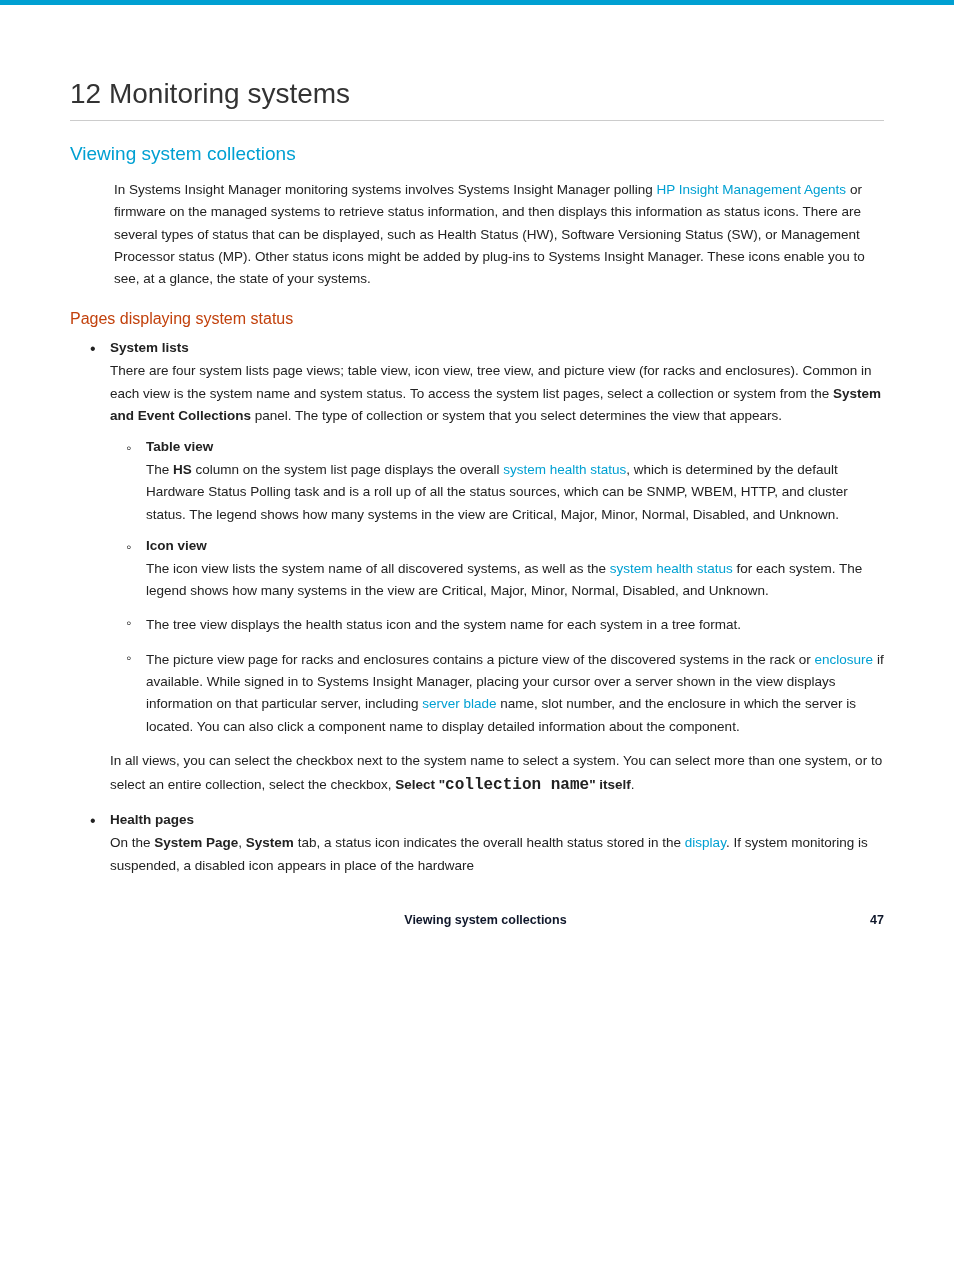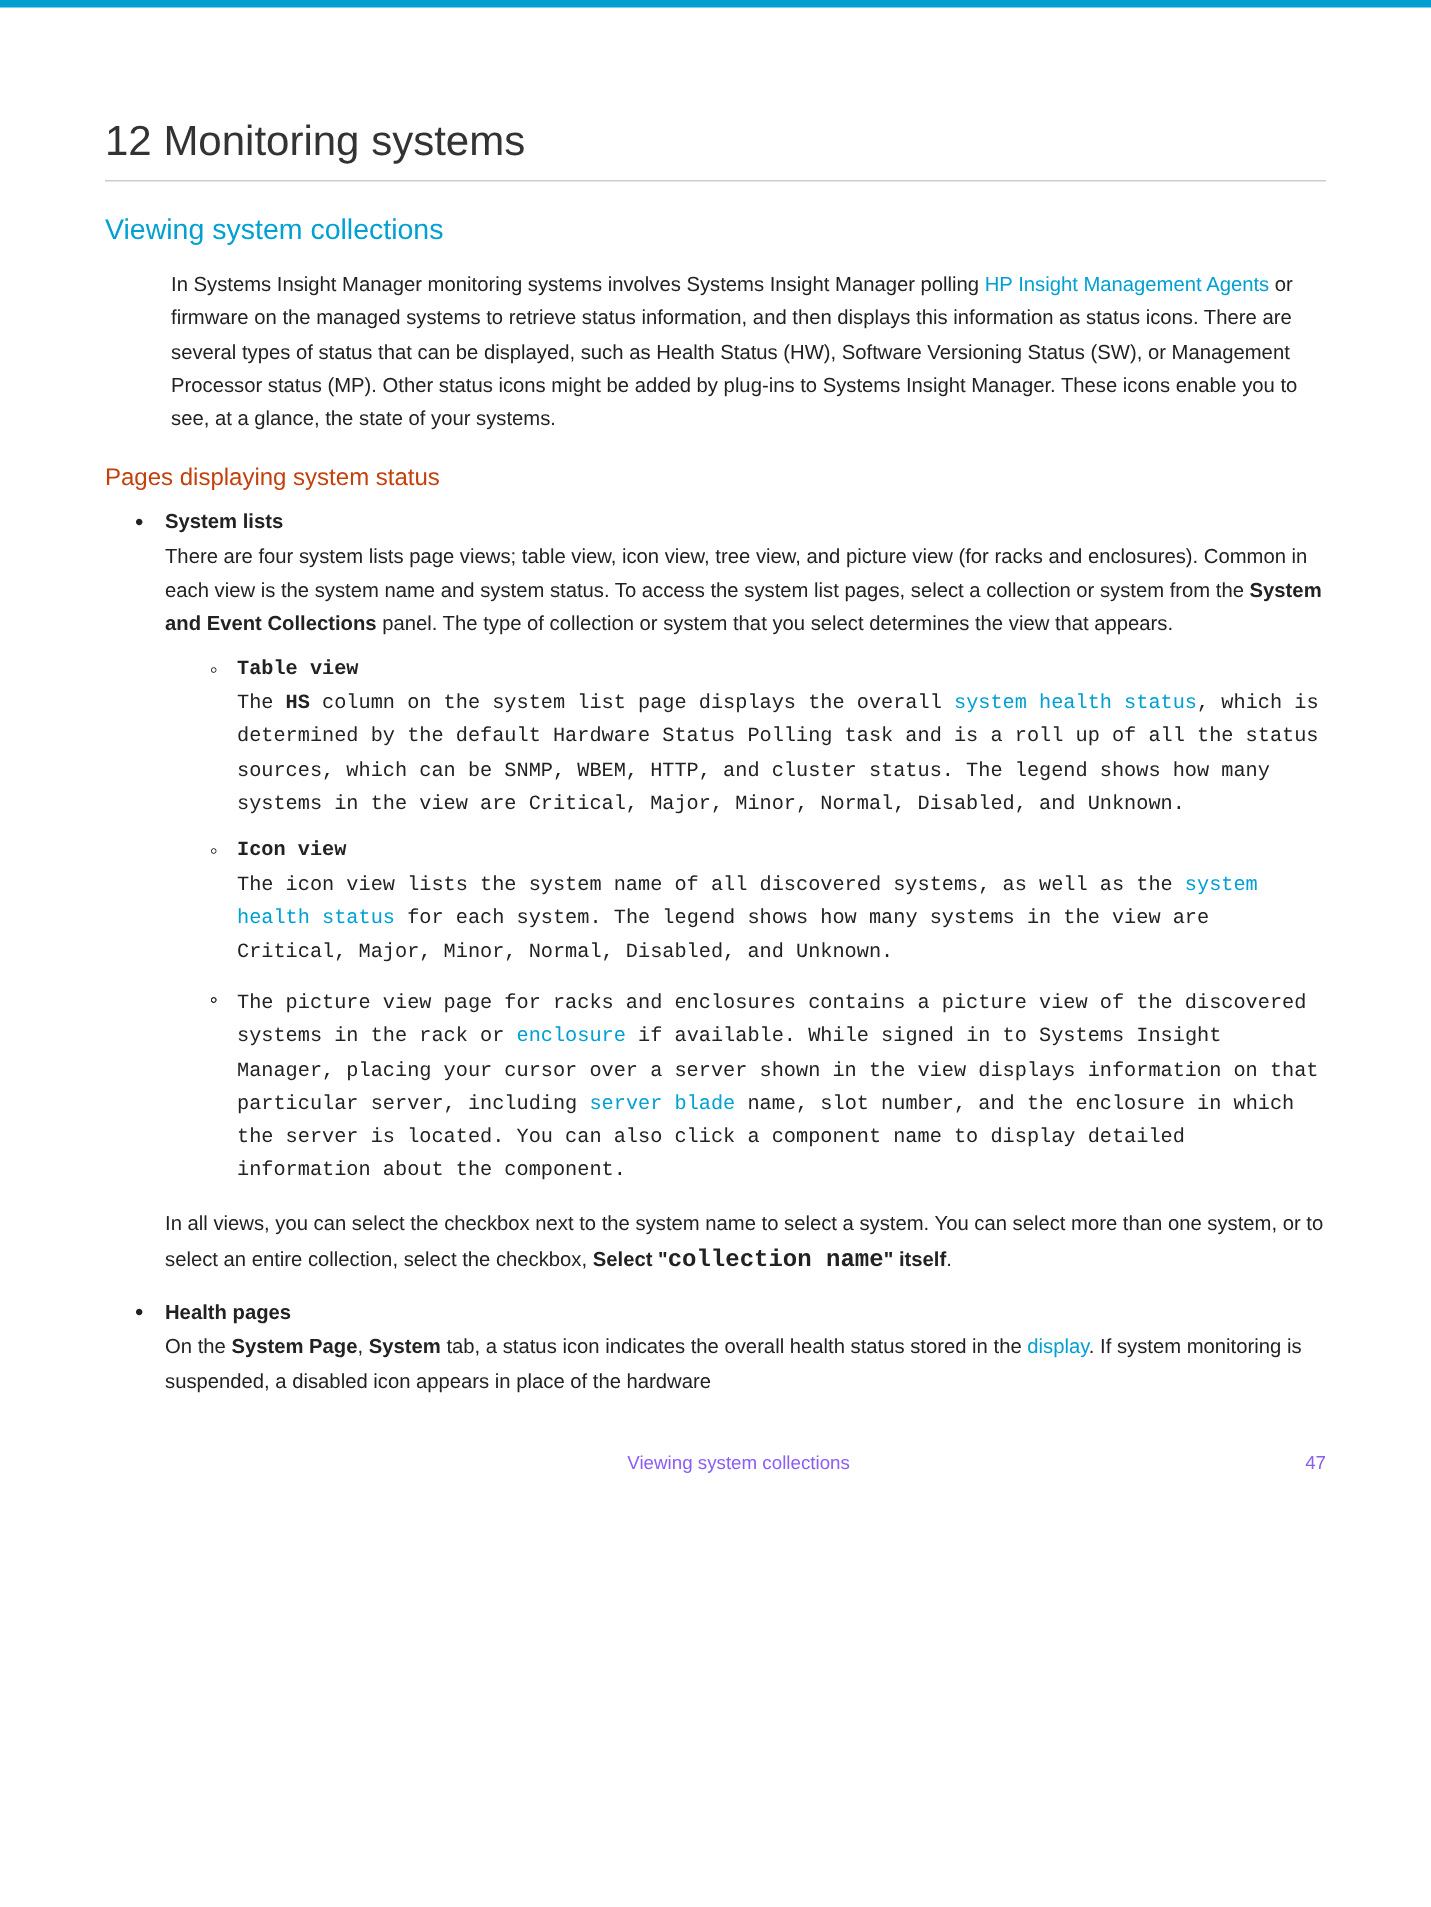"Table view" .sub-bullet-list > li { font-family: Liberation Mono, monospace -> none; margin-left: 48px -> 36px }
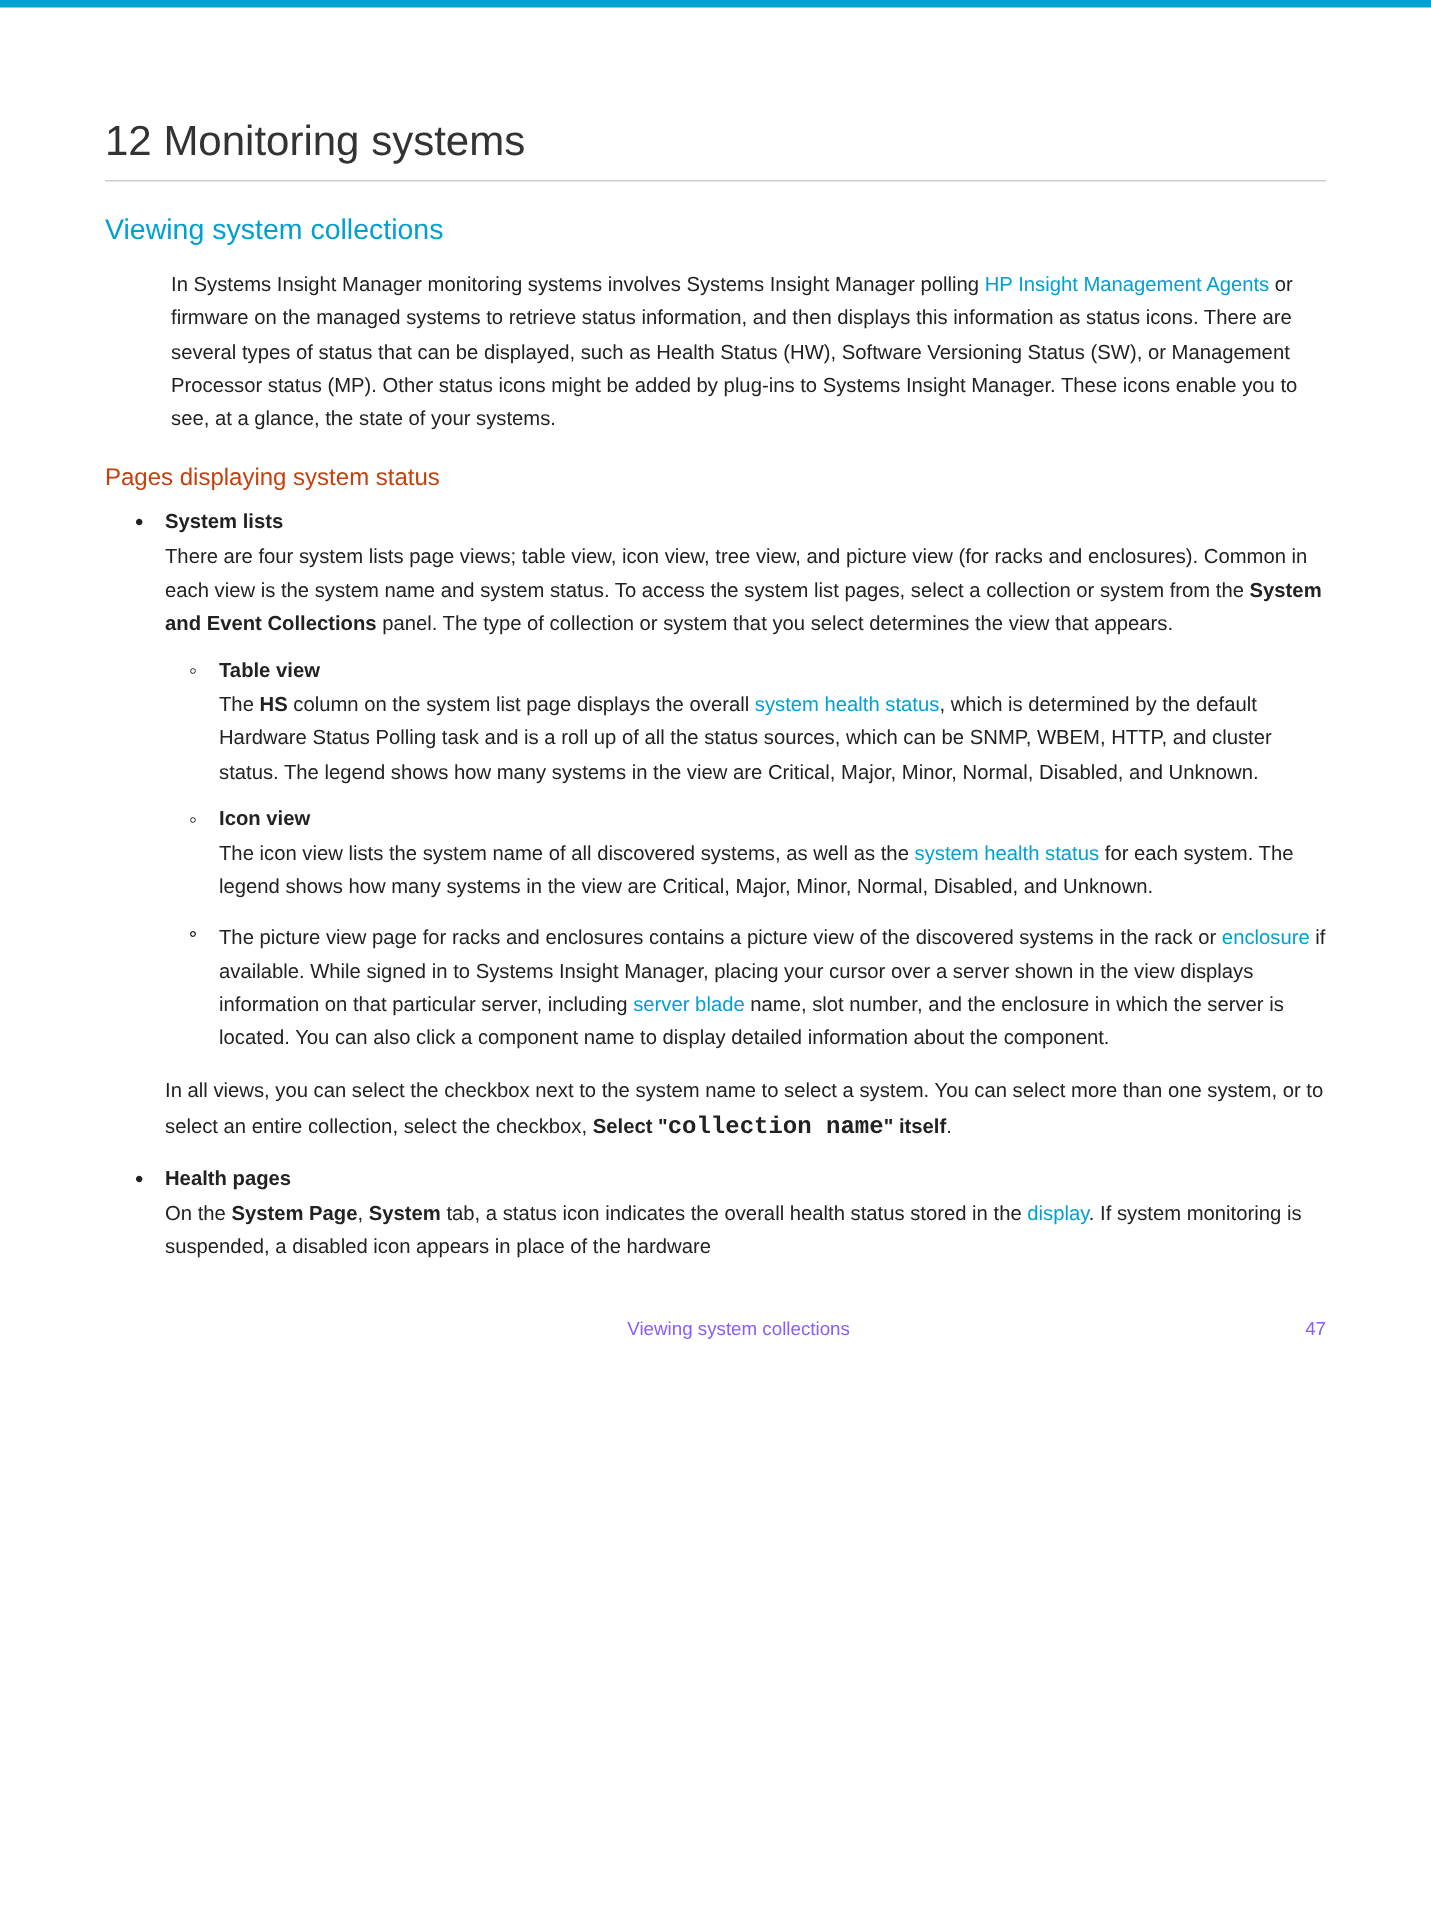"The tree view displays the" p.body-text { html: none -> <p>The tree view displays the health status icon and the system name for each system in a tree format.</p> }
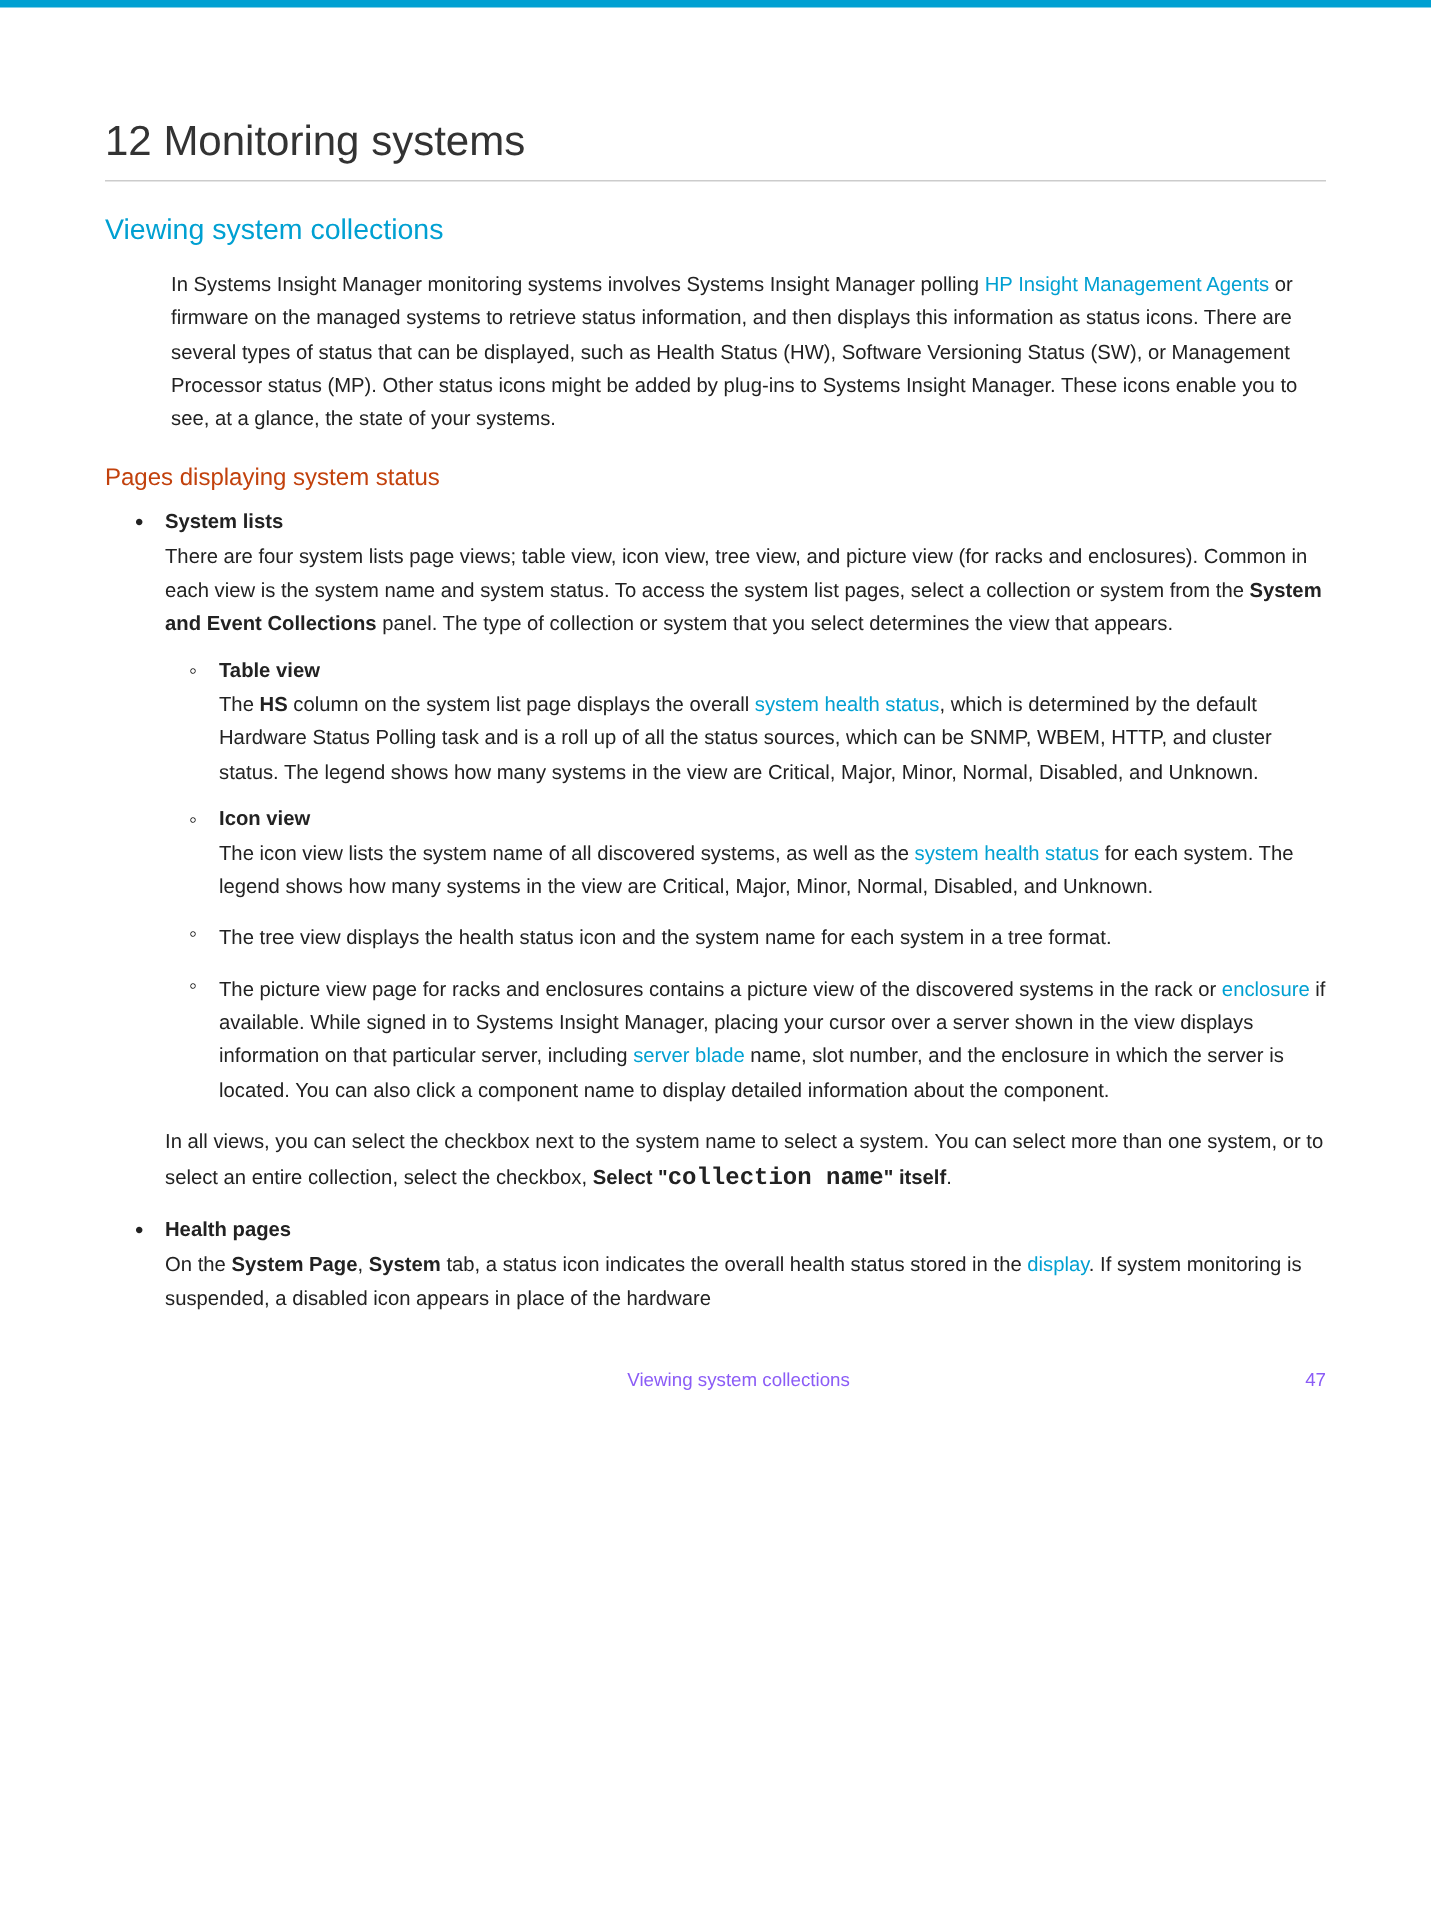"Viewing system collections 47" .footer { color: #8b5cf6 -> #0f172a; font-weight: none -> bold }
